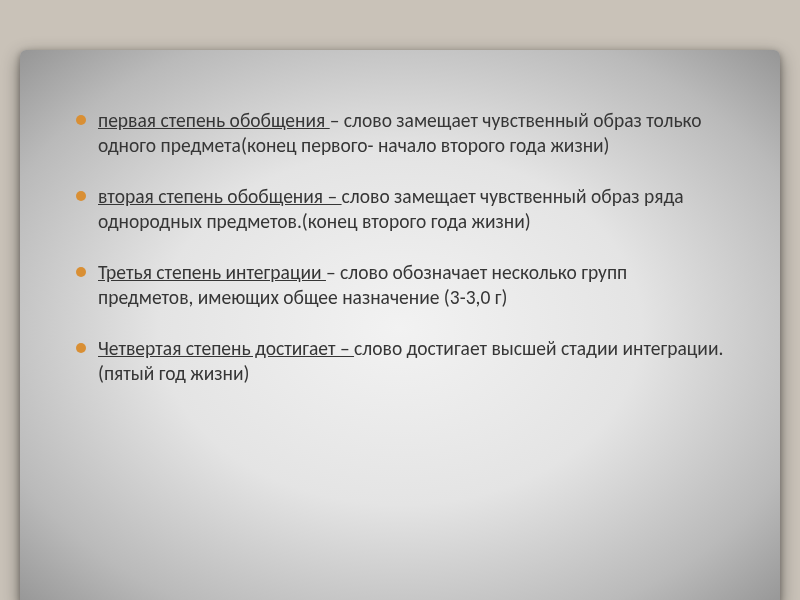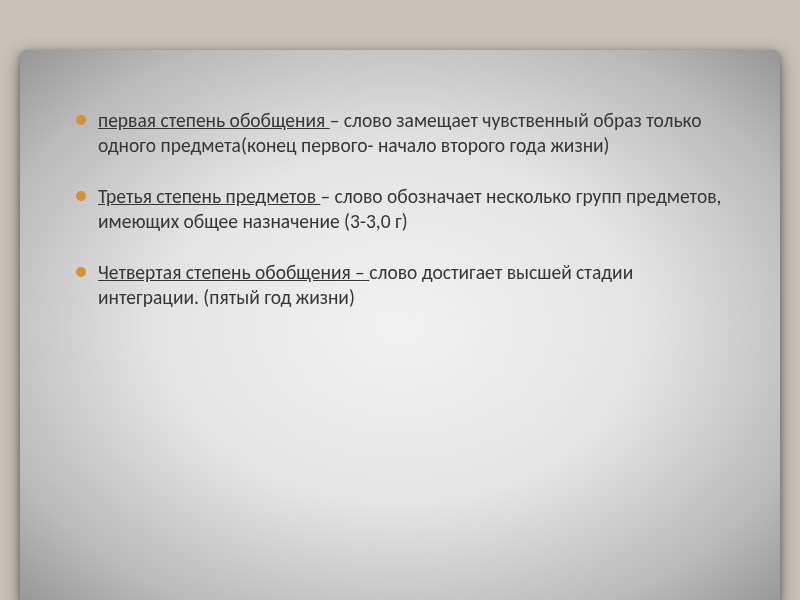"вторая степень обобщения – слово" li { html: none -> <li> <span>вторая степень обобщения – </span><span>слово замещает чувственный образ ряда однородных предметов.(конец второго года жизни)</span> </li> }
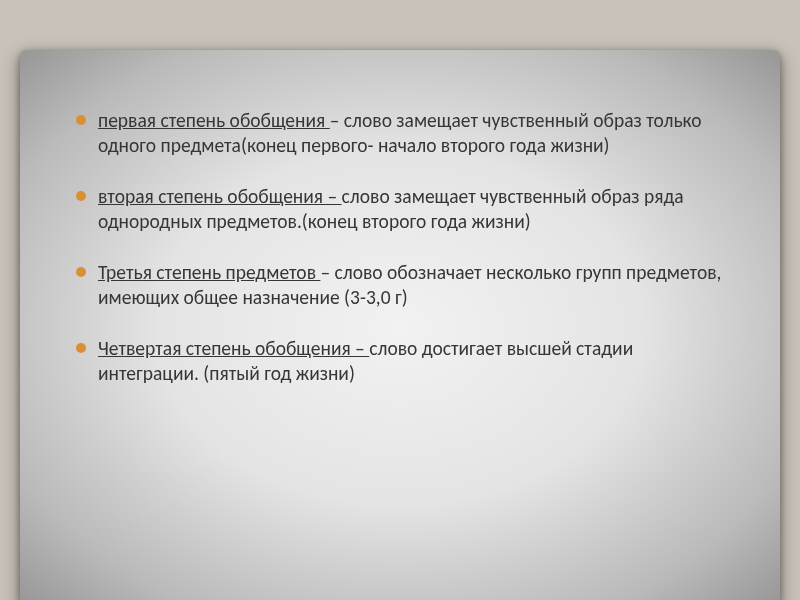"Третья степень предметов" span.u { text: предметов -> интеграции }
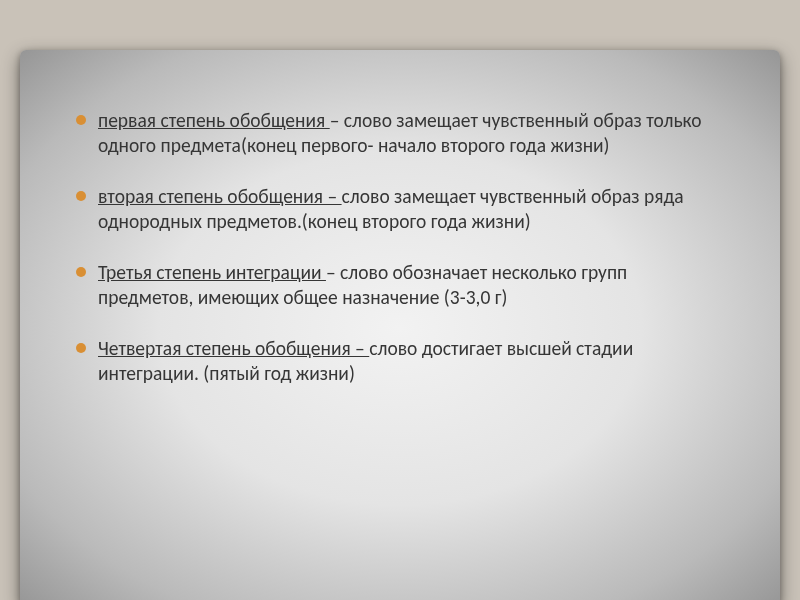"Четвертая степень обобщения –" span.u { text: обобщения -> достигает }
